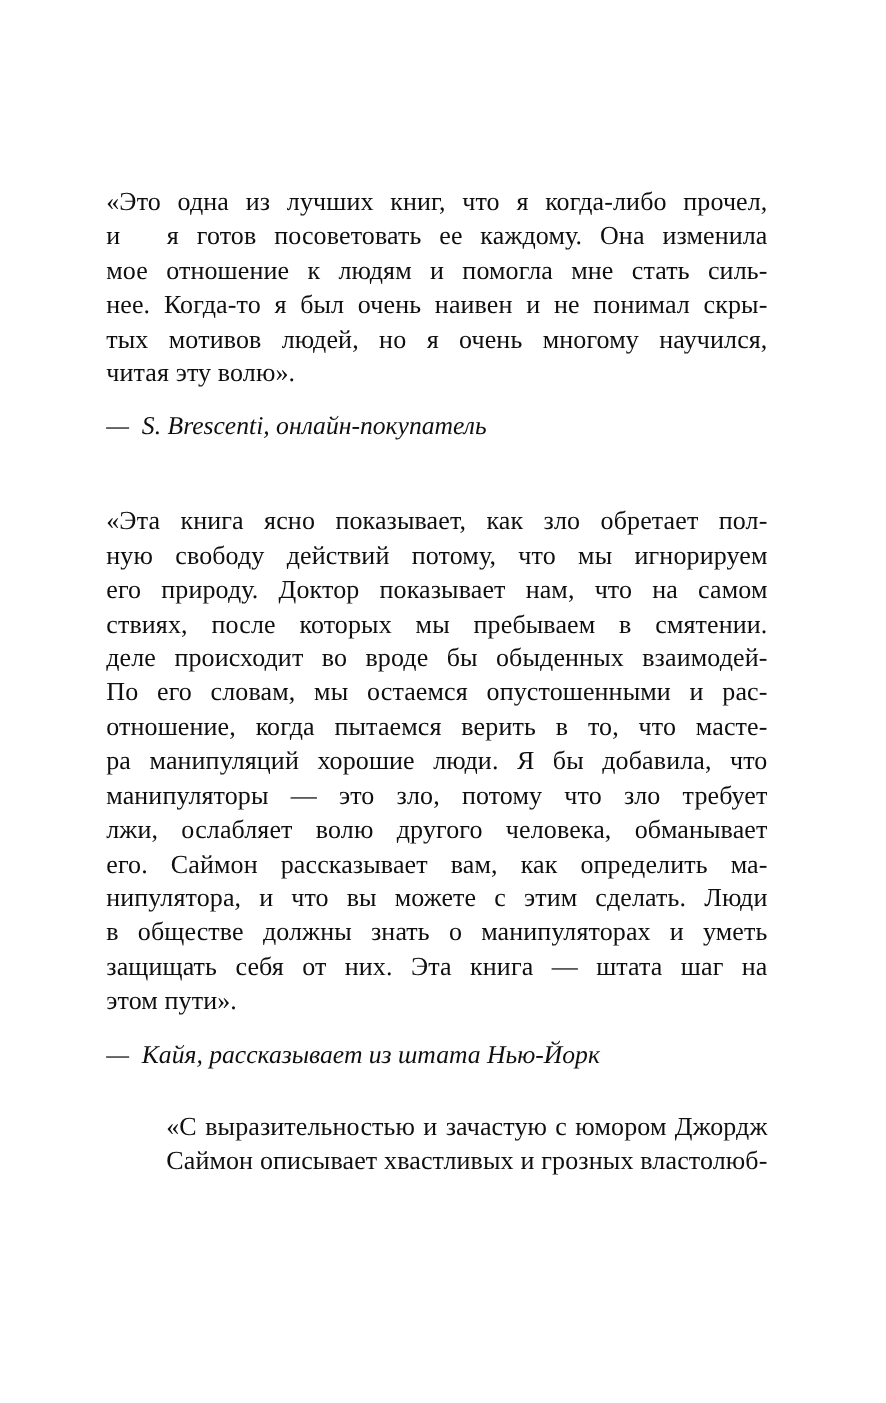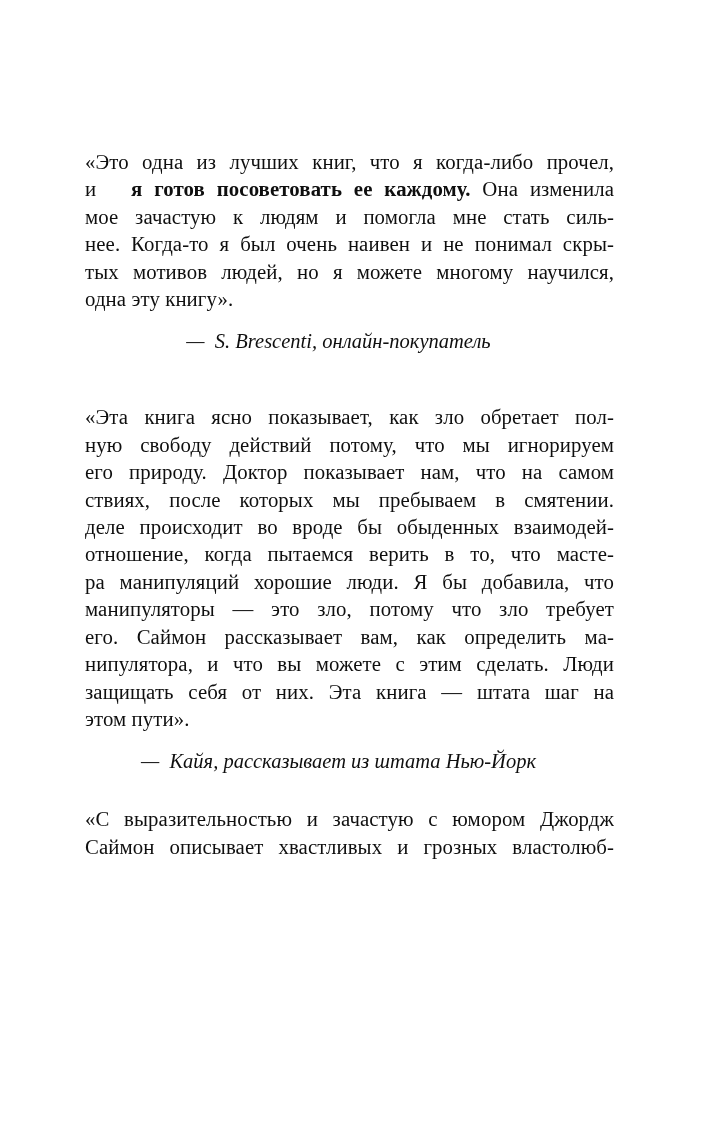"я готов посоветовать ее каждому." .bold { font-weight: 700 -> 400 }
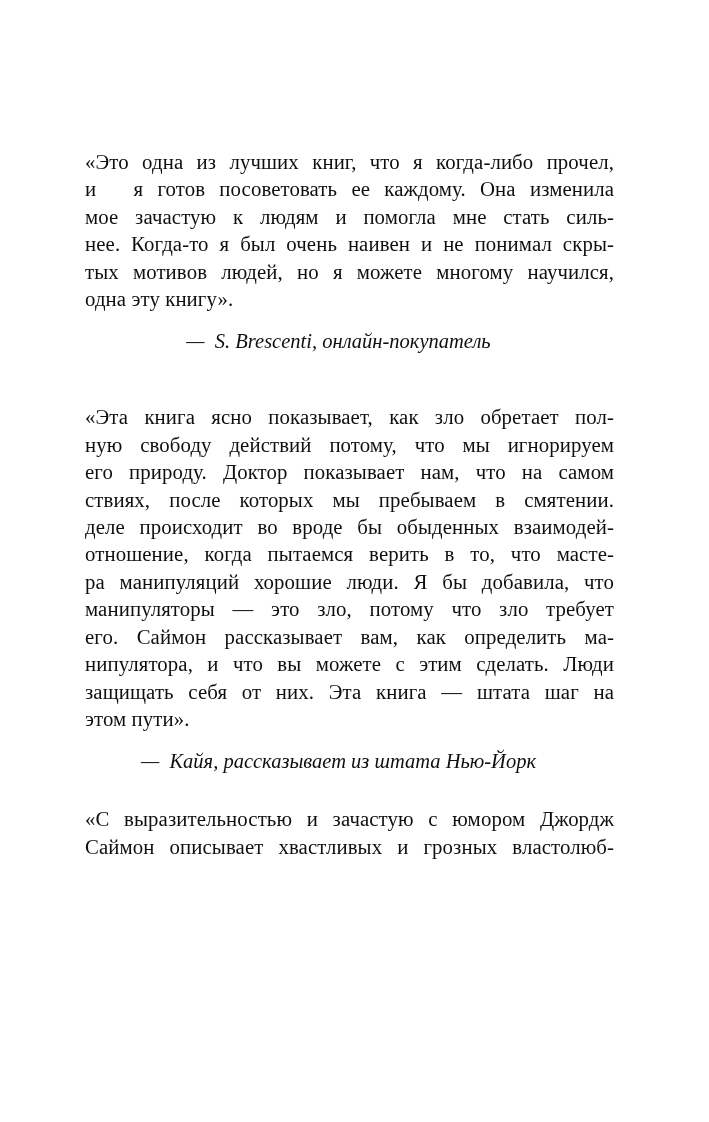"мое зачастую к людям и" span { text: зачастую -> отношение }
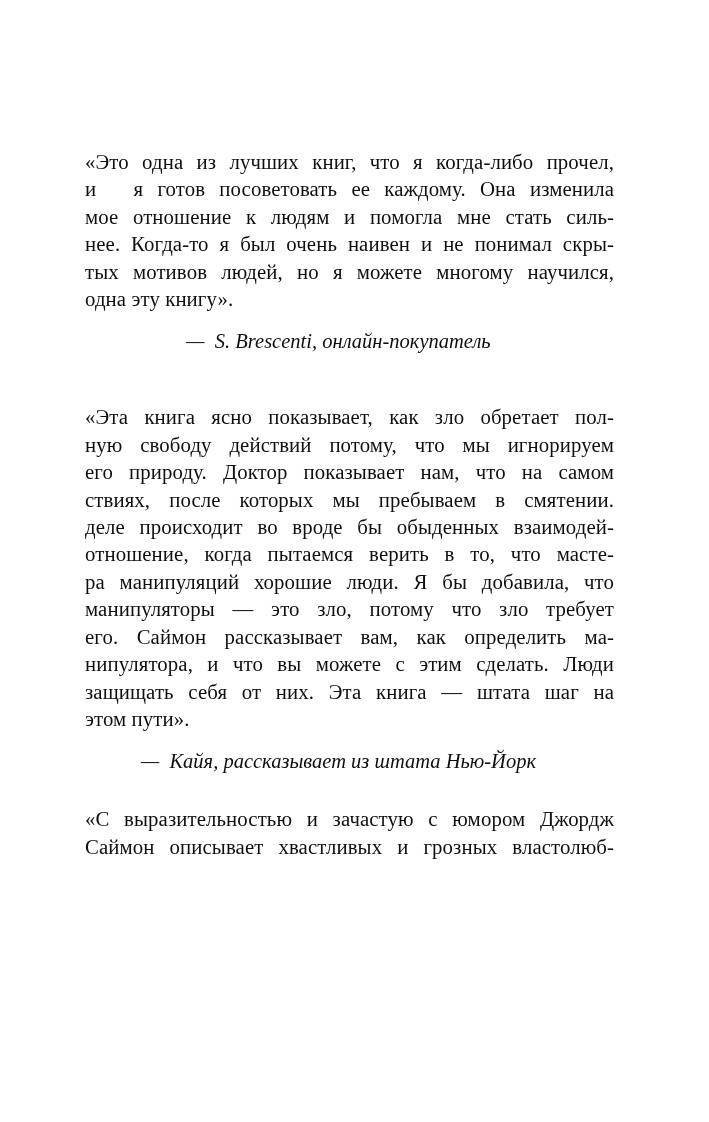"тых мотивов людей, но я" span { text: можете -> очень }
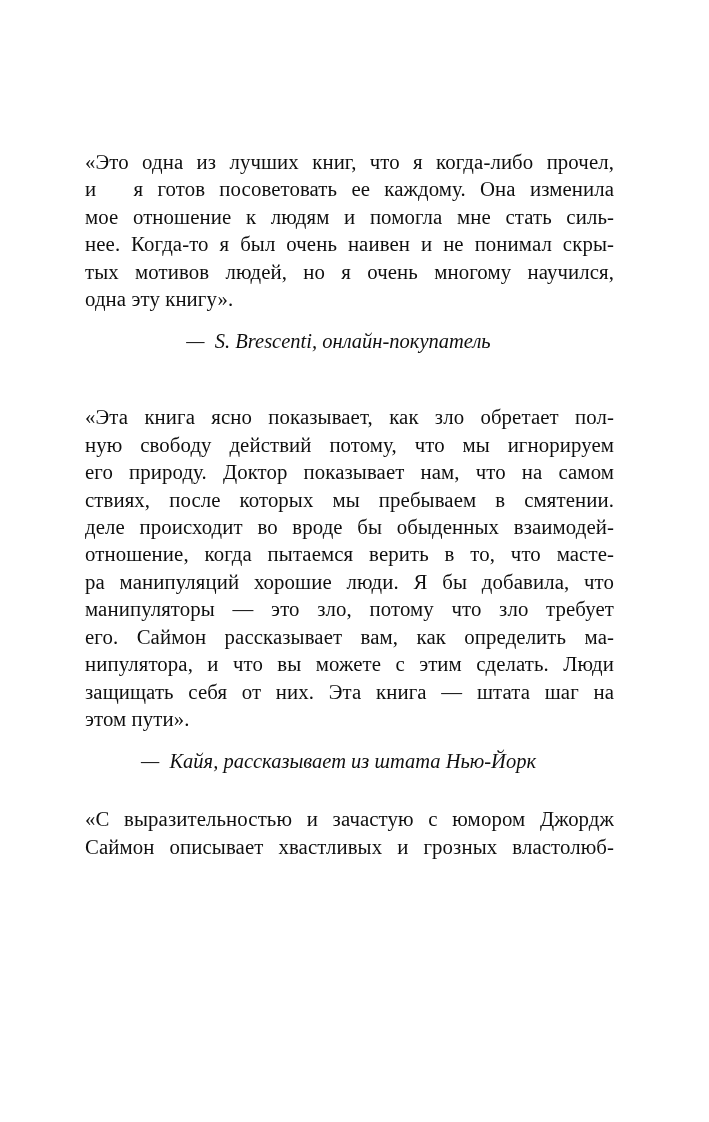"одна эту книгу»." span { text: одна эту книгу -> читая эту волю }
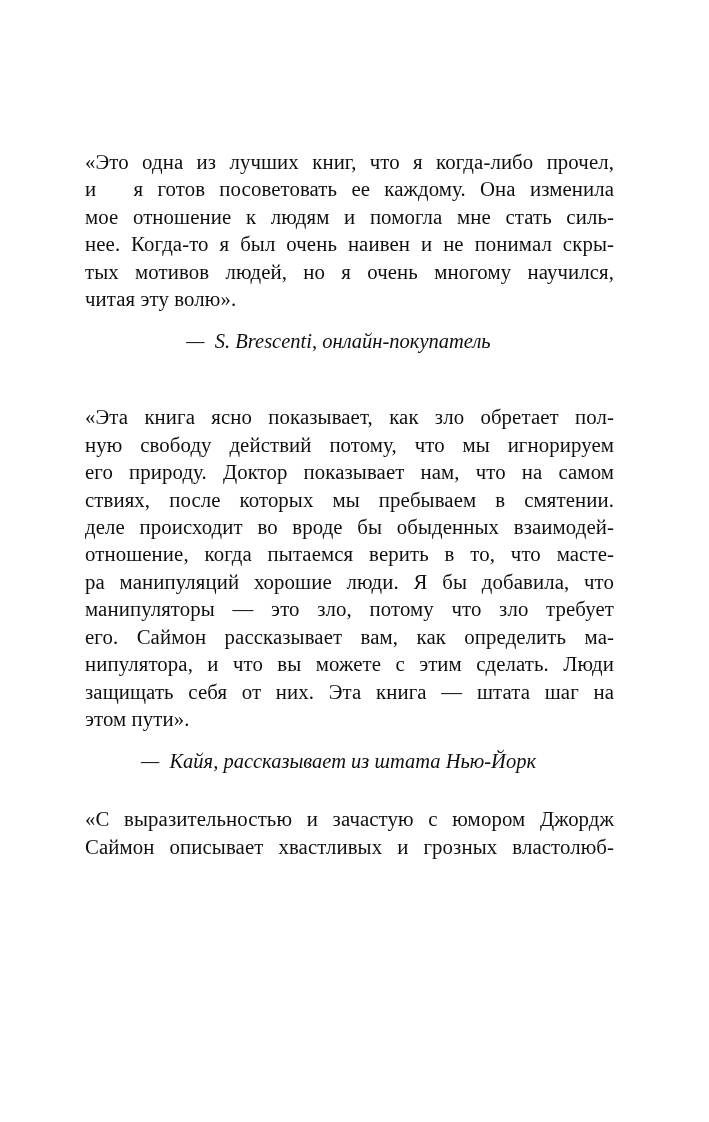"— S. Brescenti, онлайн-покупатель" .attribution { text-align: center -> left }
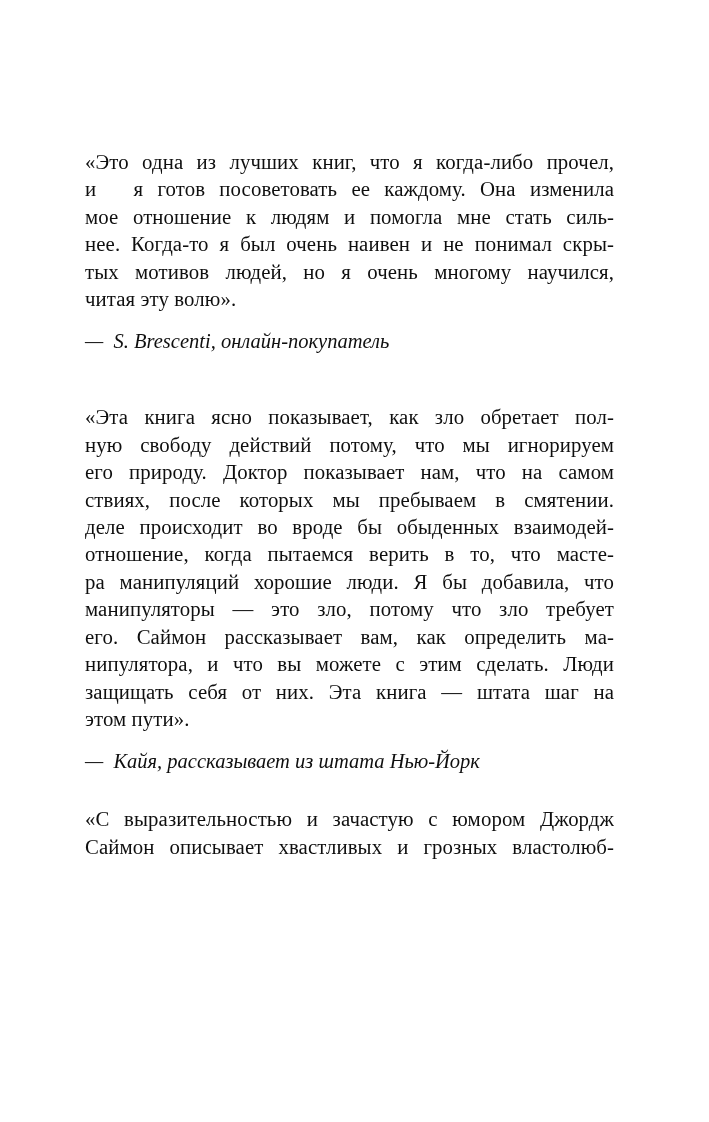"По его словам, мы остаемся" div.line { html: none -> <div><span>По его словам, мы остаемся опустошенными и рас-</span></div> }
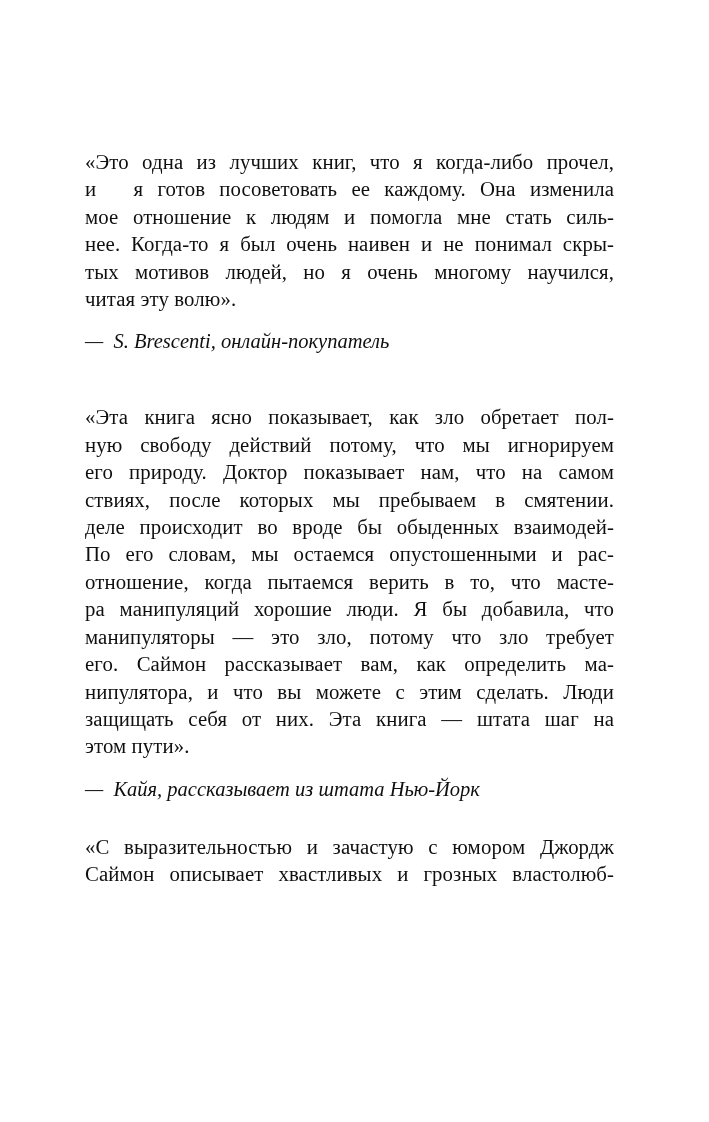"лжи, ослабляет волю другого человека," div.line { html: none -> <div><span>лжи, ослабляет волю другого человека, обманывает</span></div> }
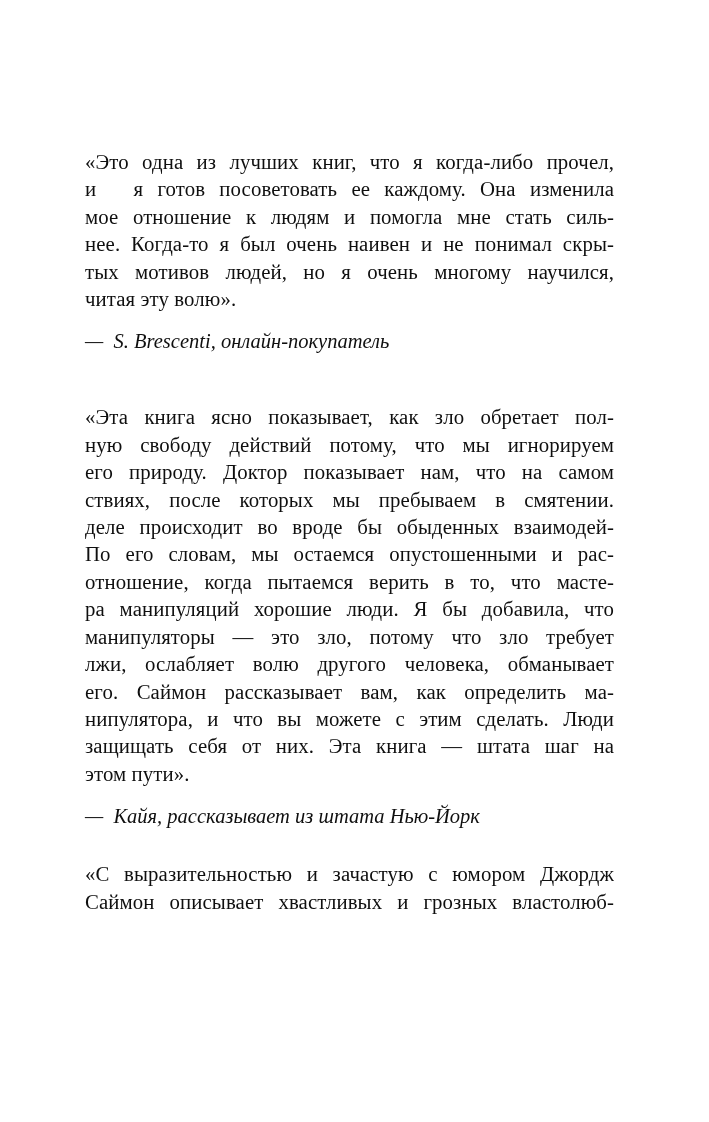"в обществе должны знать о" div.line { html: none -> <div><span>в обществе должны знать о манипуляторах и уметь</span></div> }
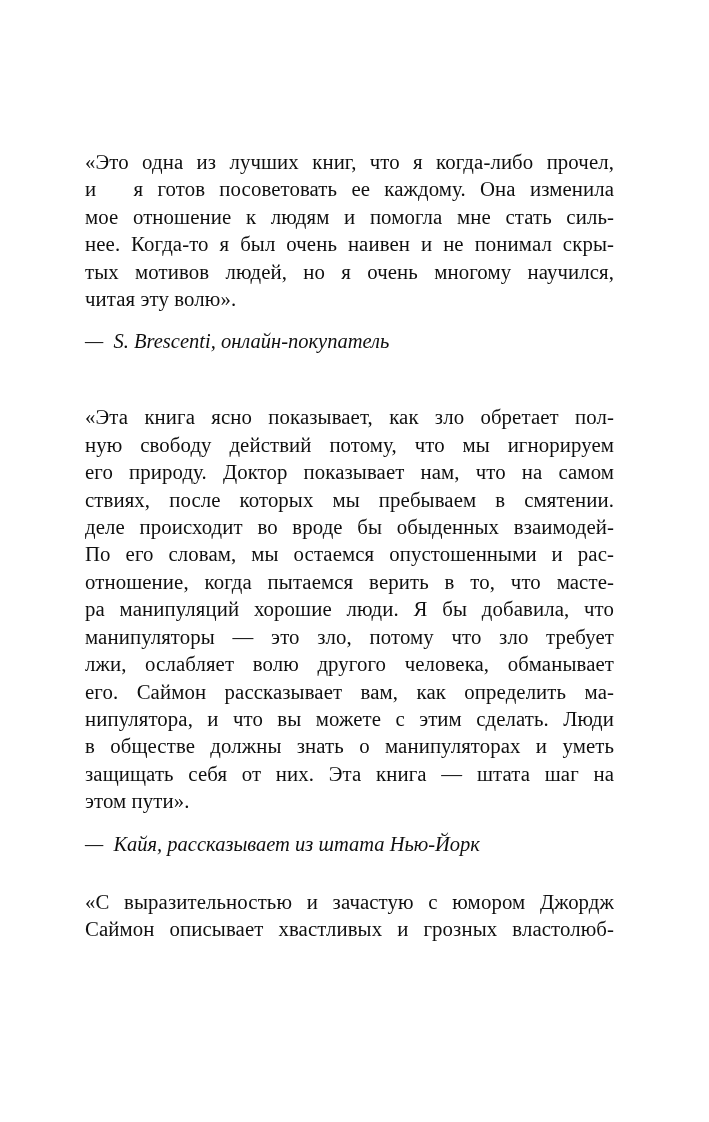"«С выразительностью и зачастую с" .quote:last-child { margin-left: none -> 48px }
